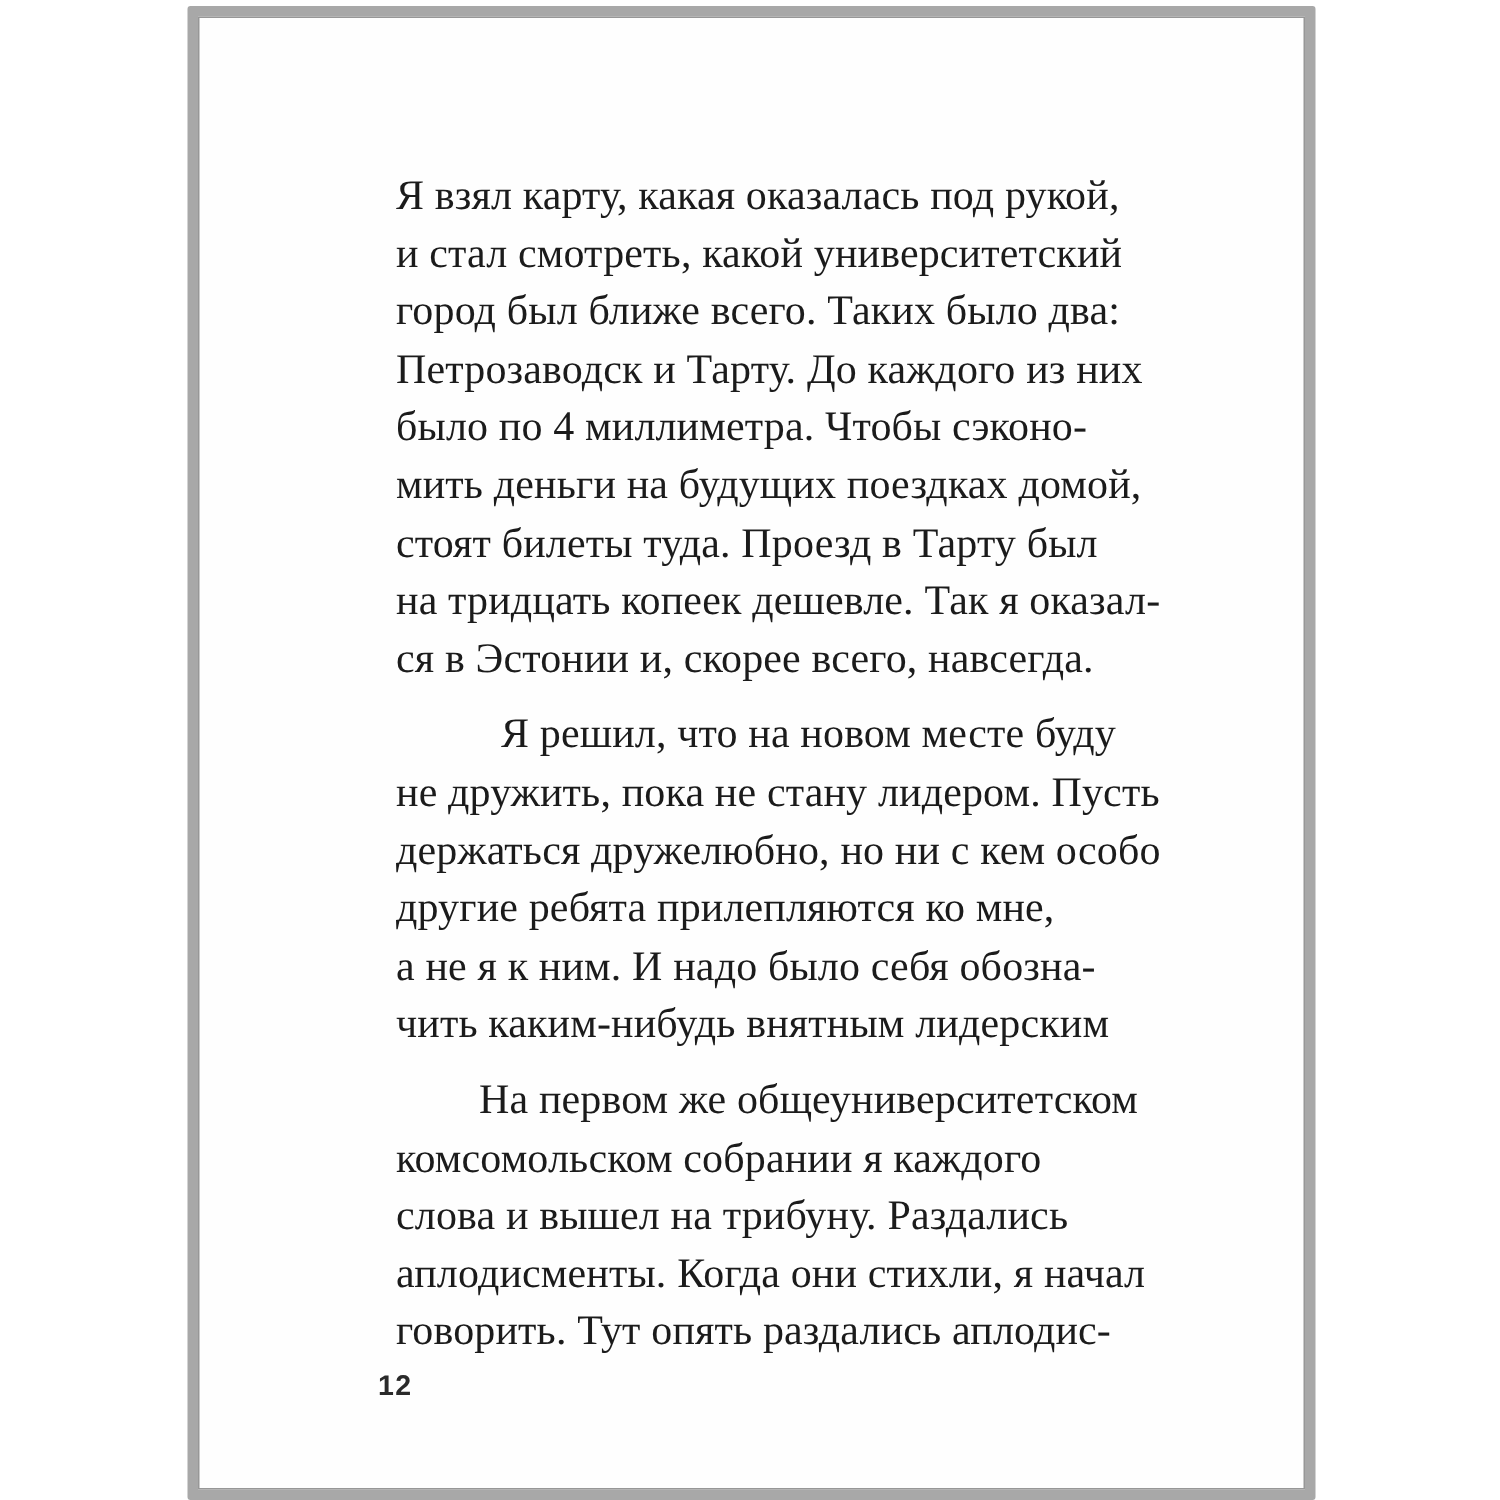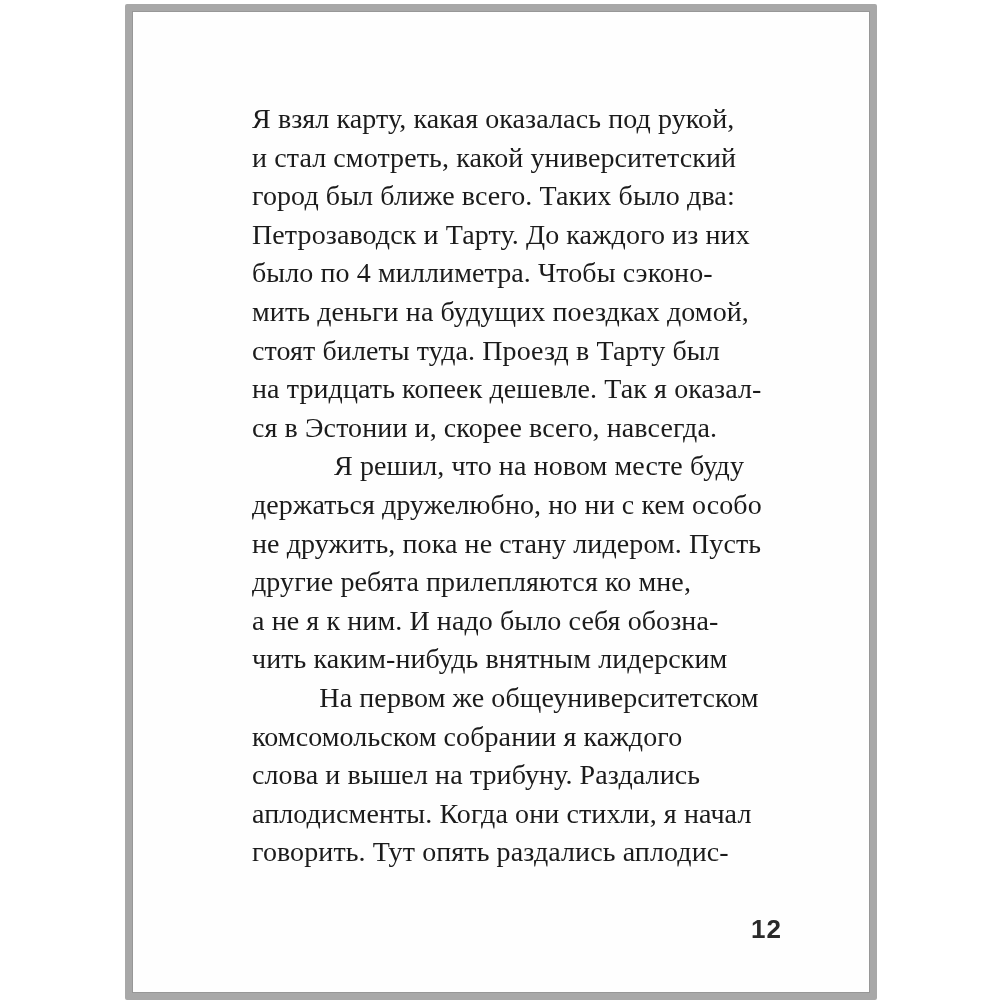"Я взял карту, какая оказалась" .paragraph { margin: 0 -> 12px }
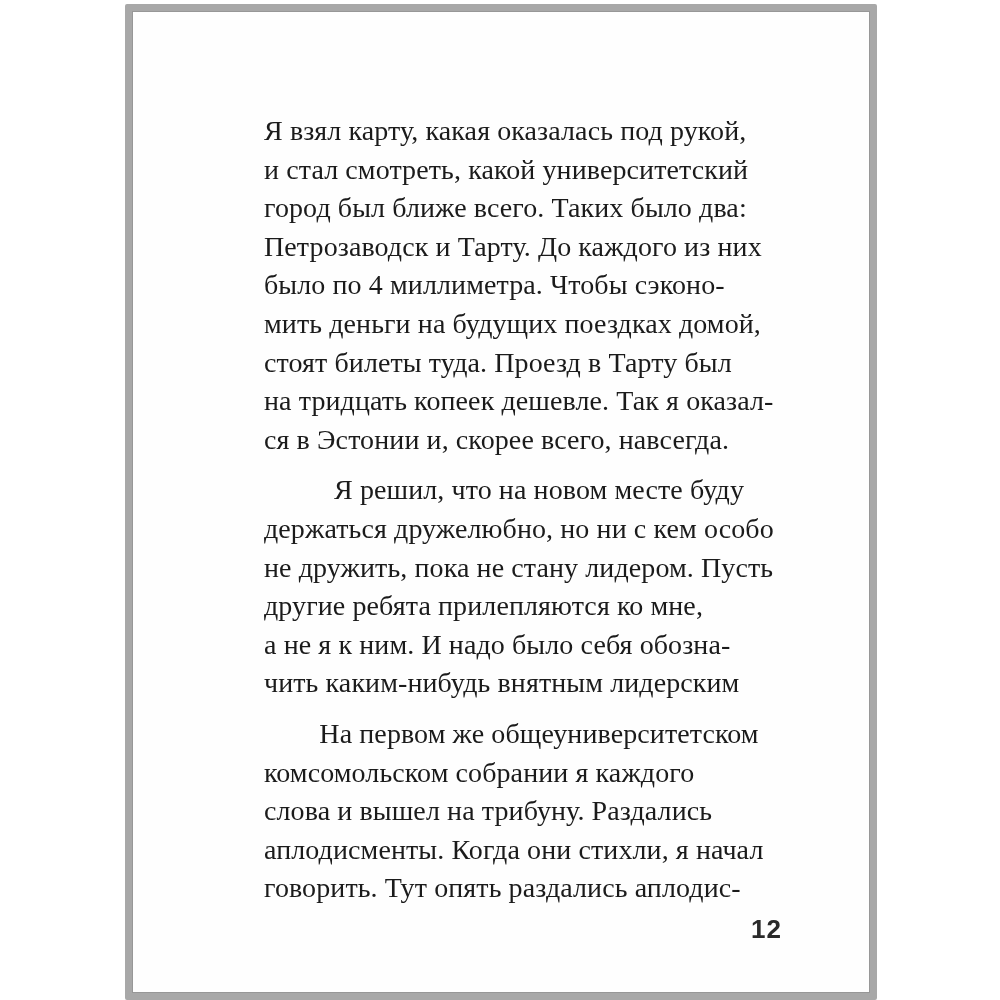"держаться дружелюбно, но ни с" div.line { order: before "не дружить, пока не стану" -> after "не дружить, пока не стану" }
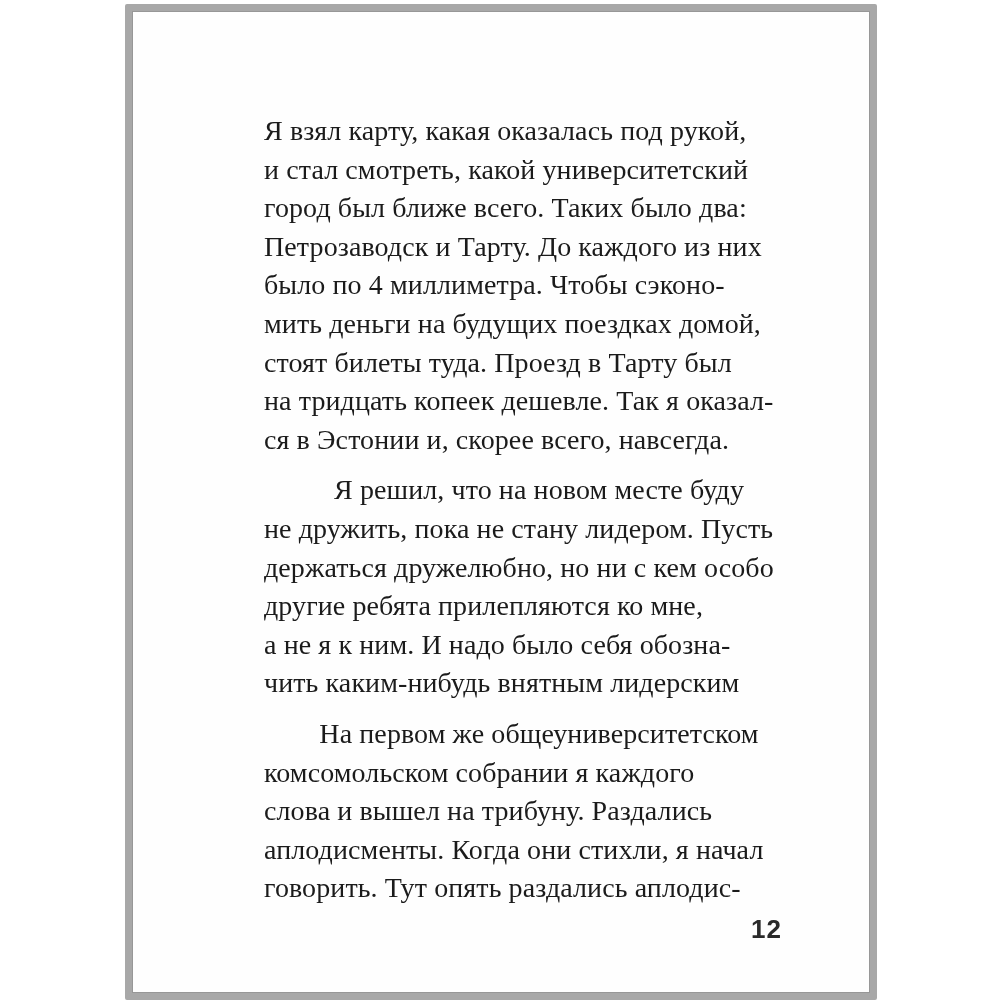"12" .page-number { font-size: 26px -> 19px; text-align: right -> left }
